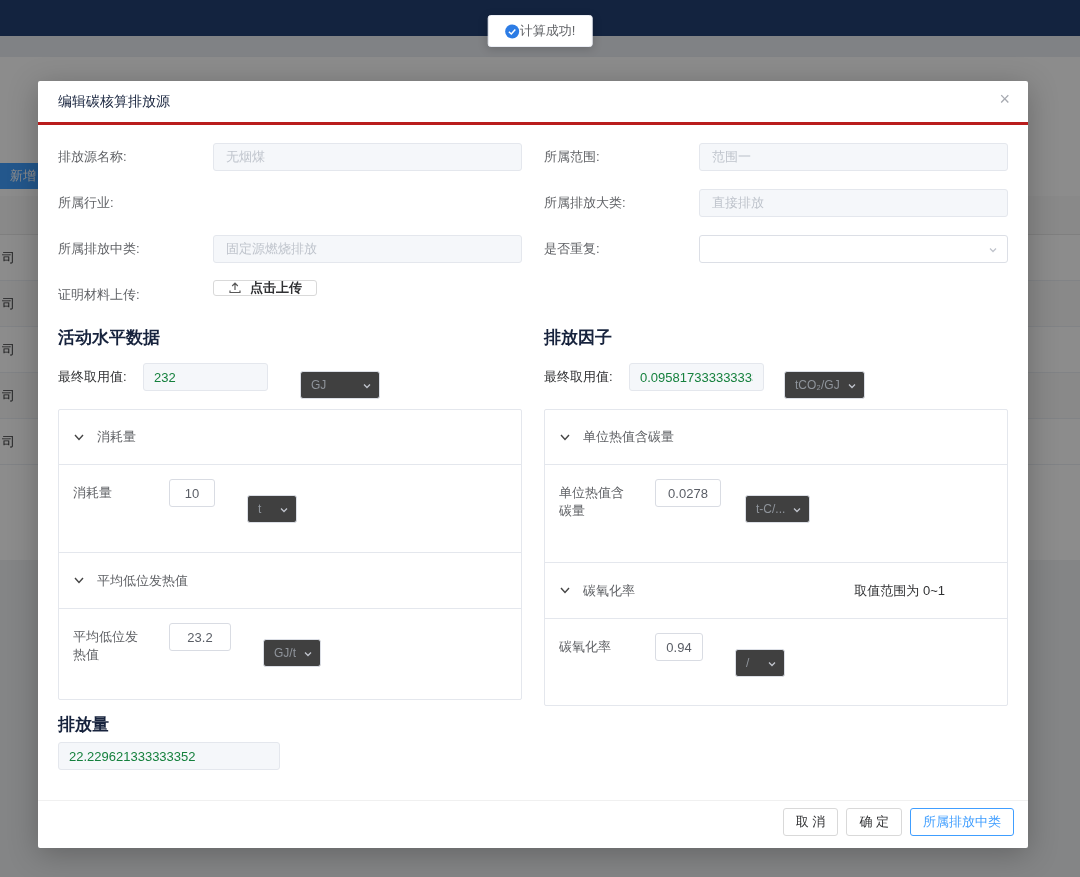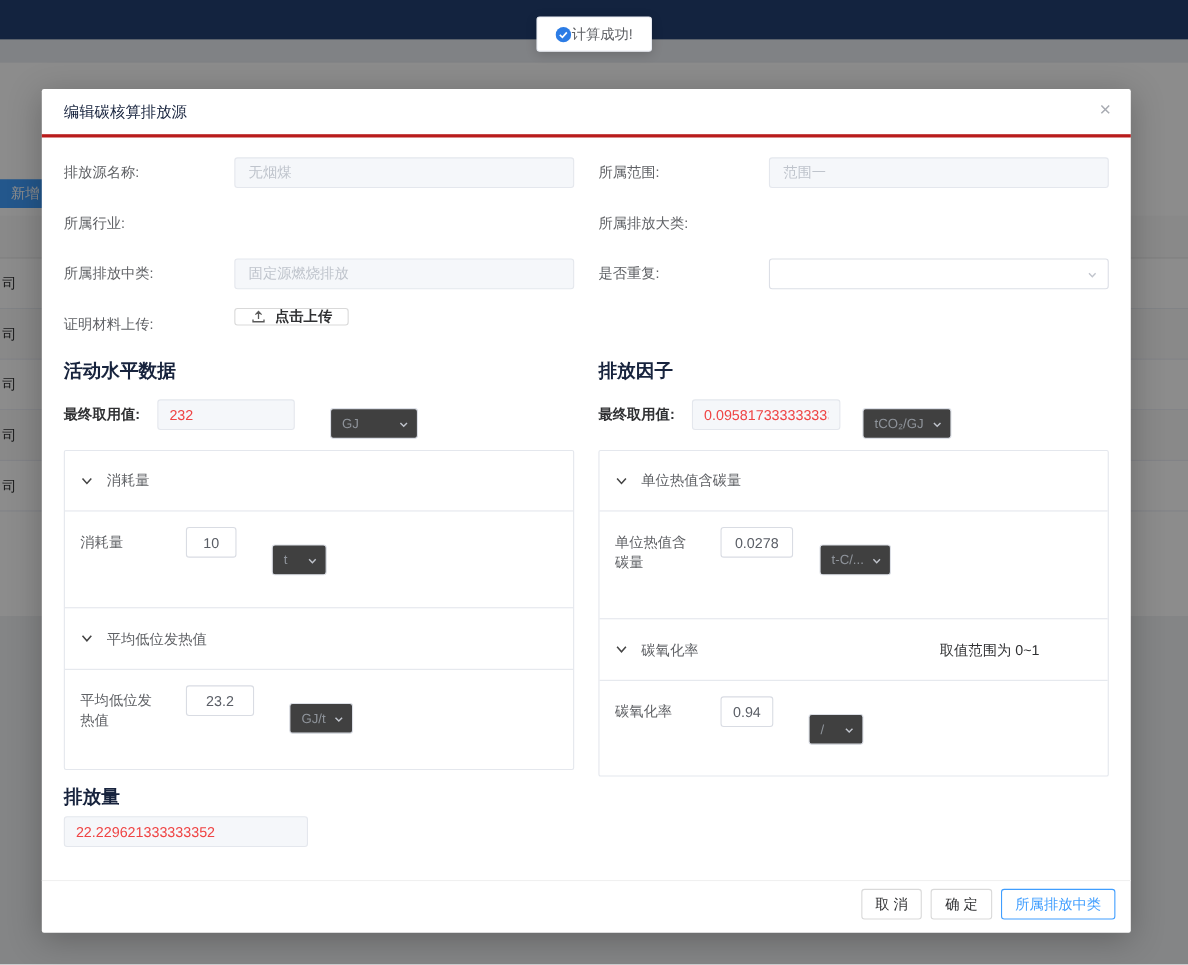"直接排放" div.ctrl { html: none -> <div><input></div> }
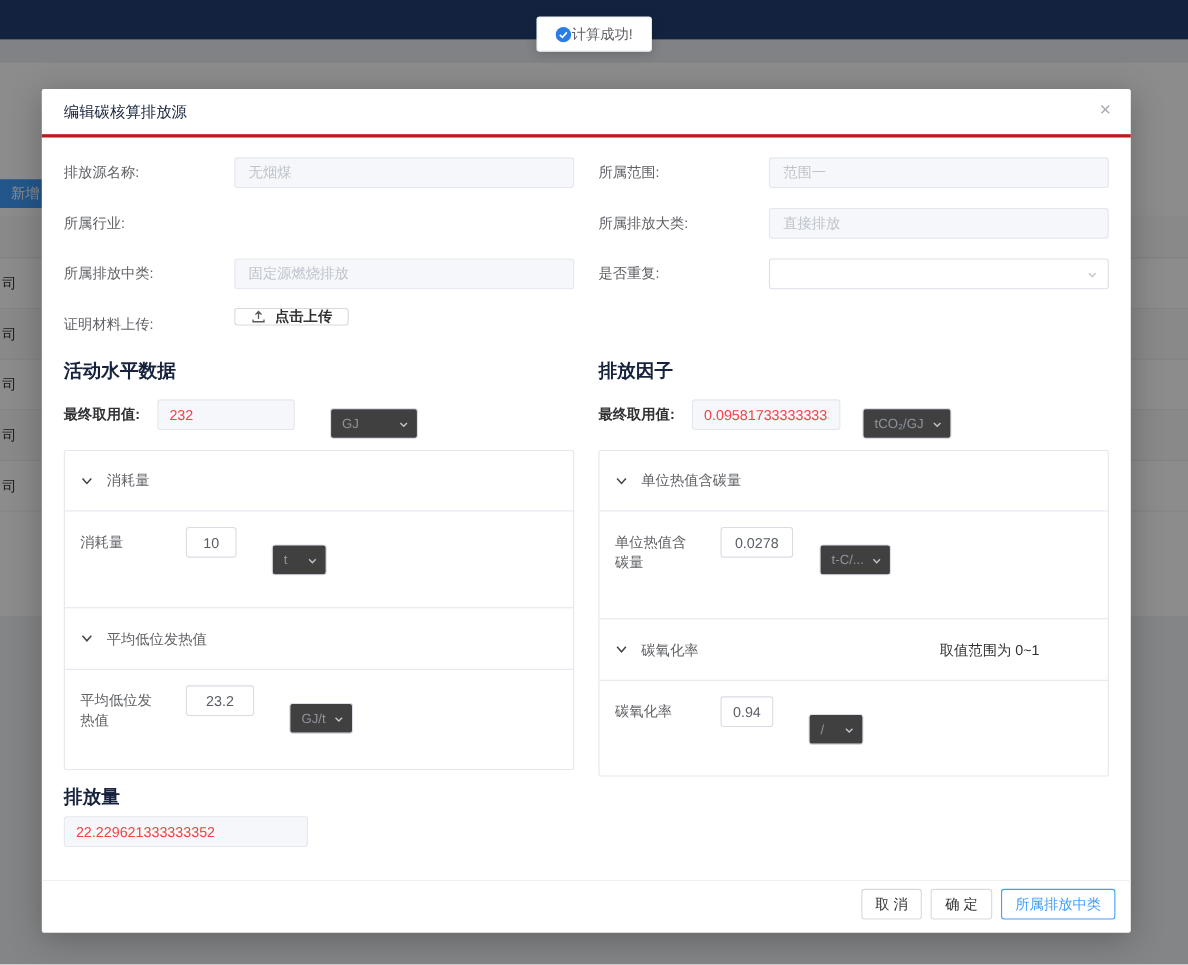"最终取用值:" .flbl { font-weight: bold -> normal }
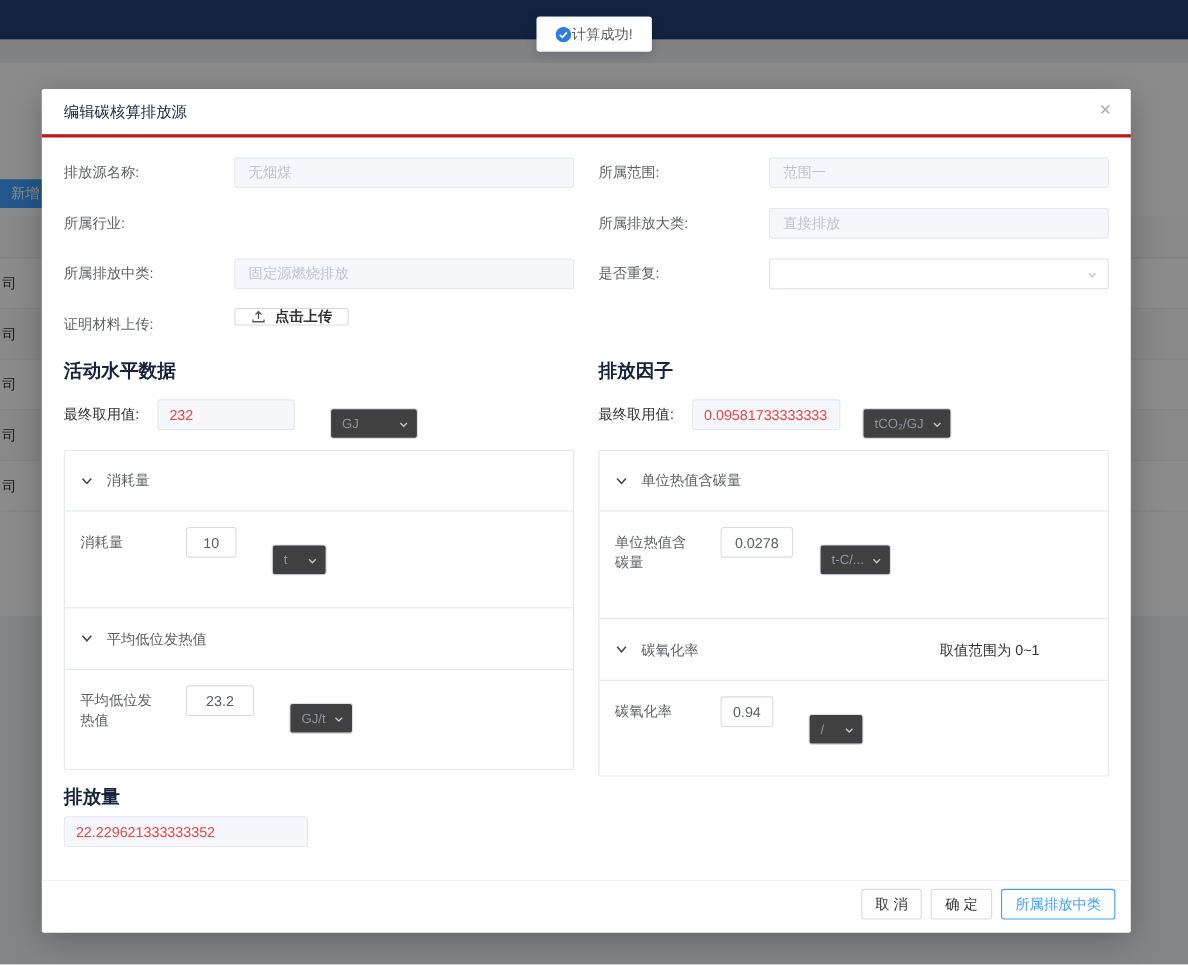"232" .fin { color: #ef4444 -> #15803d }
